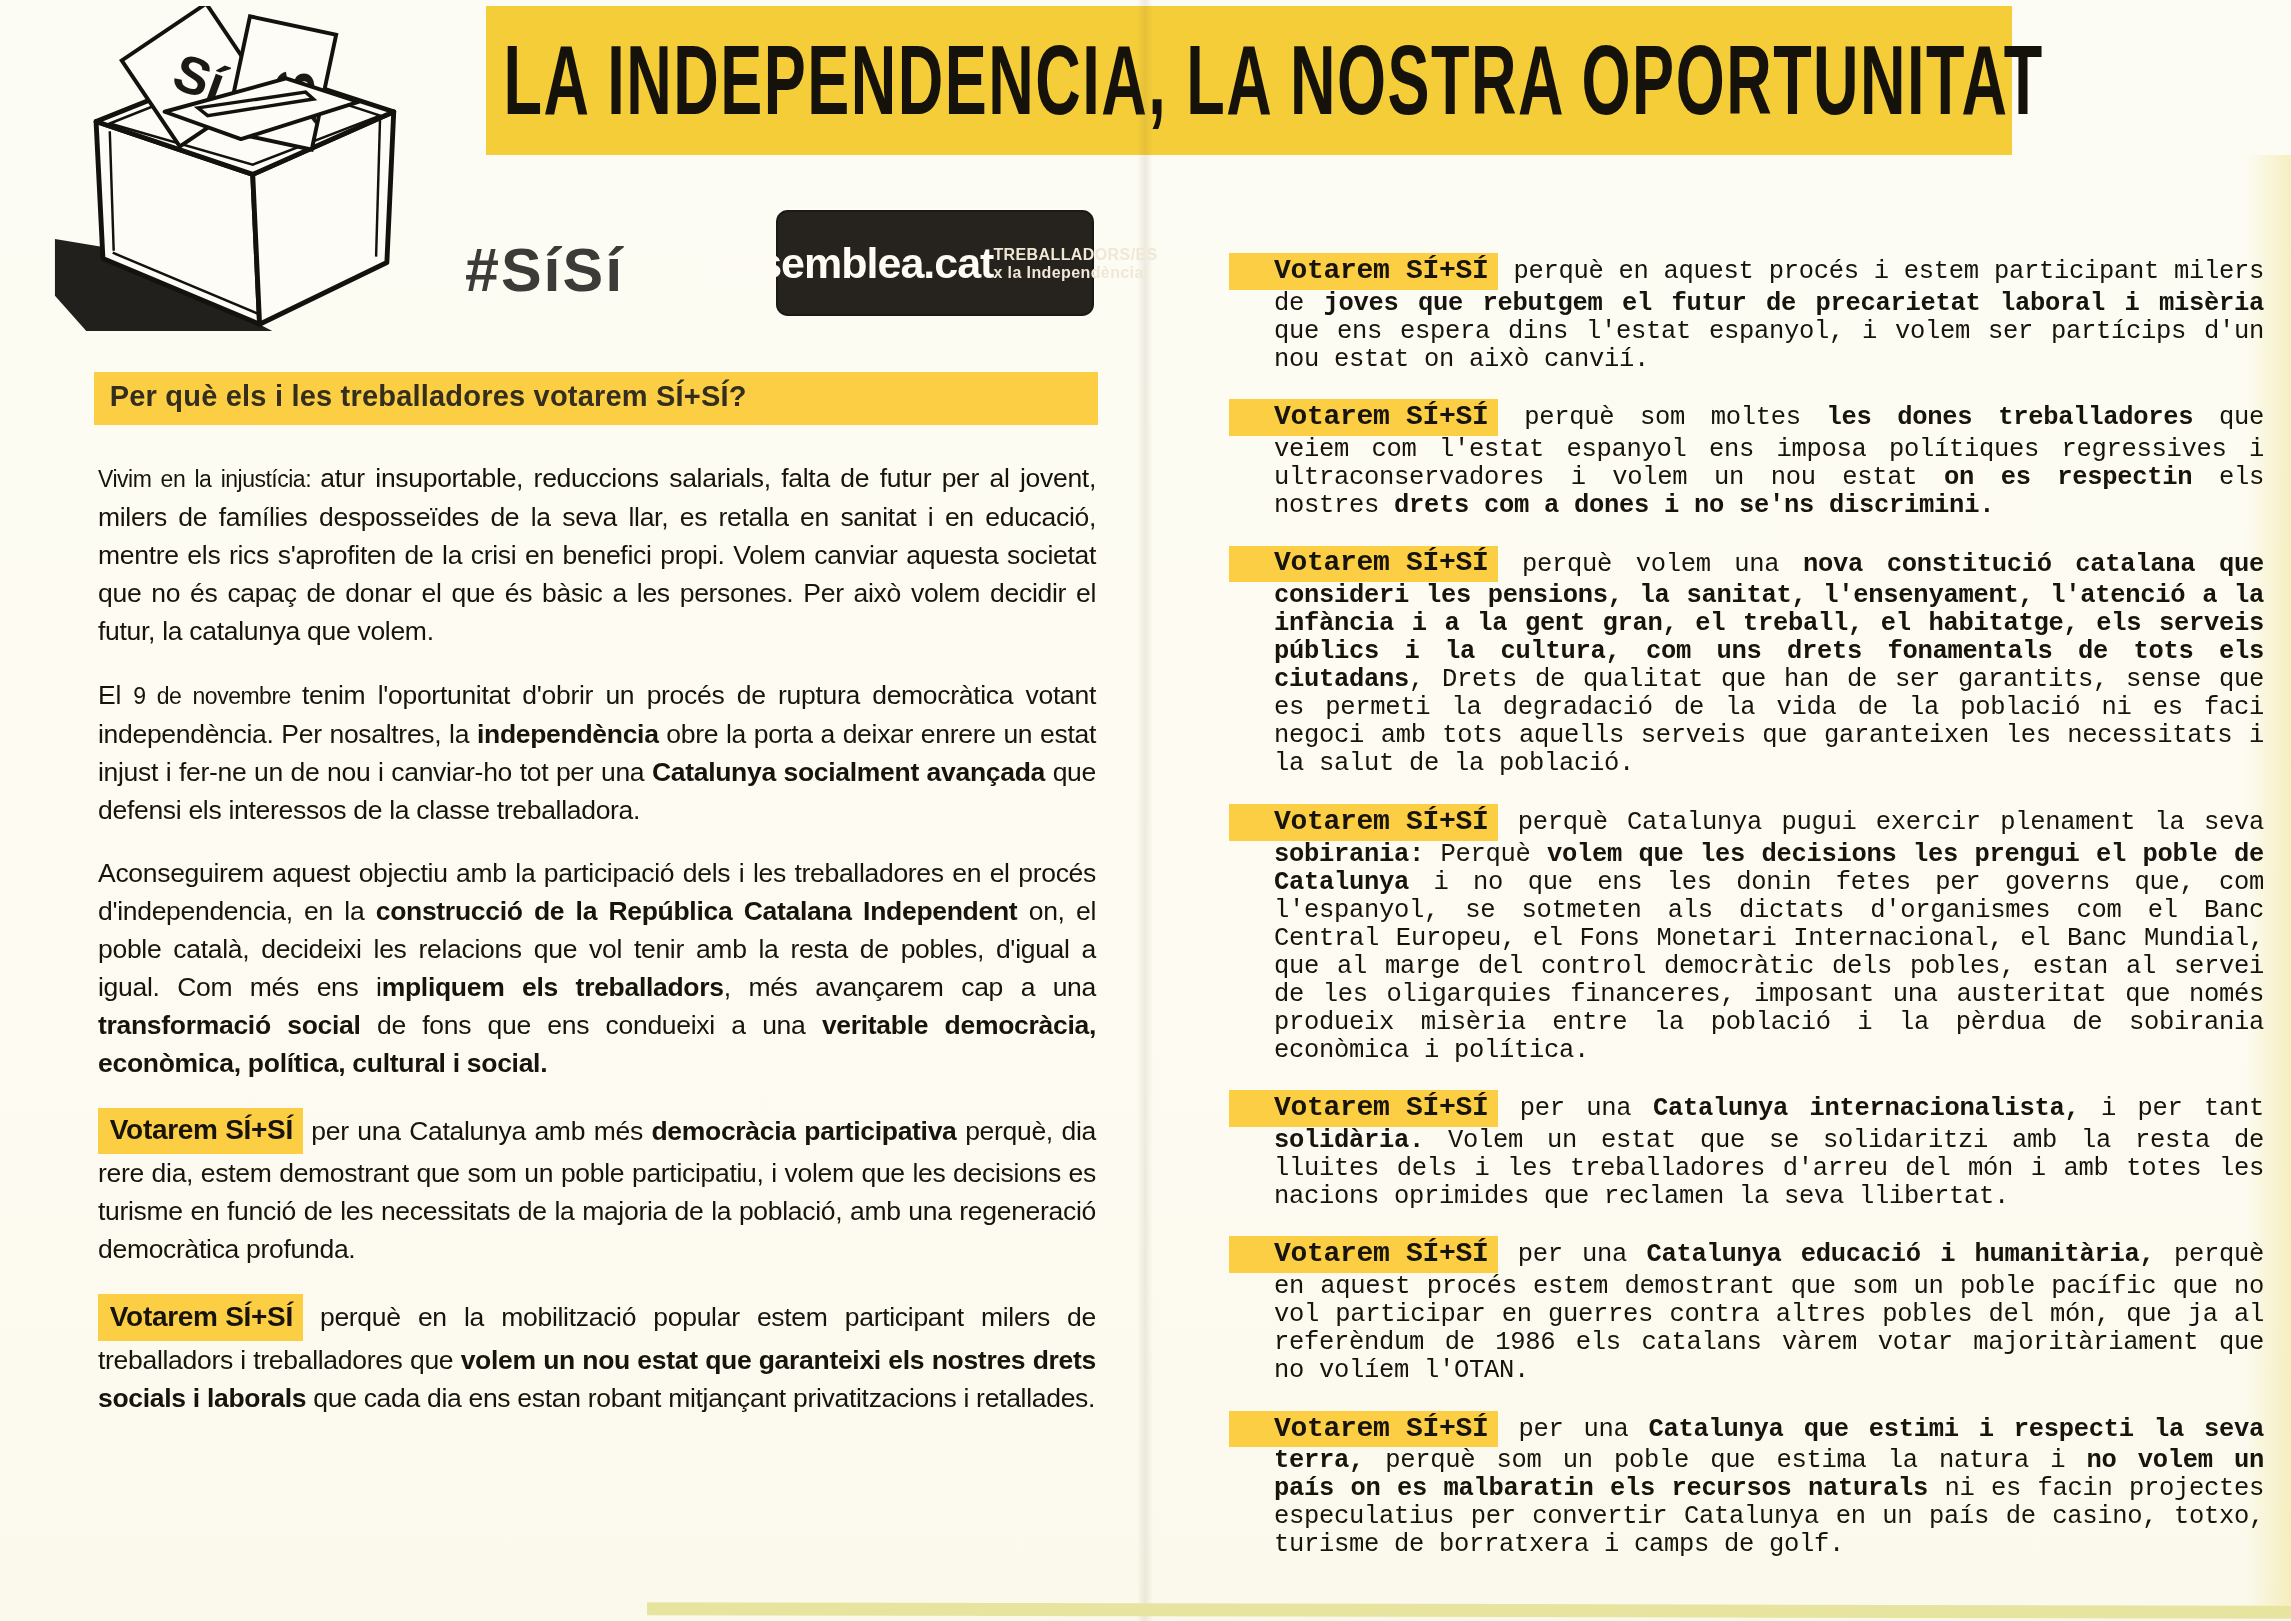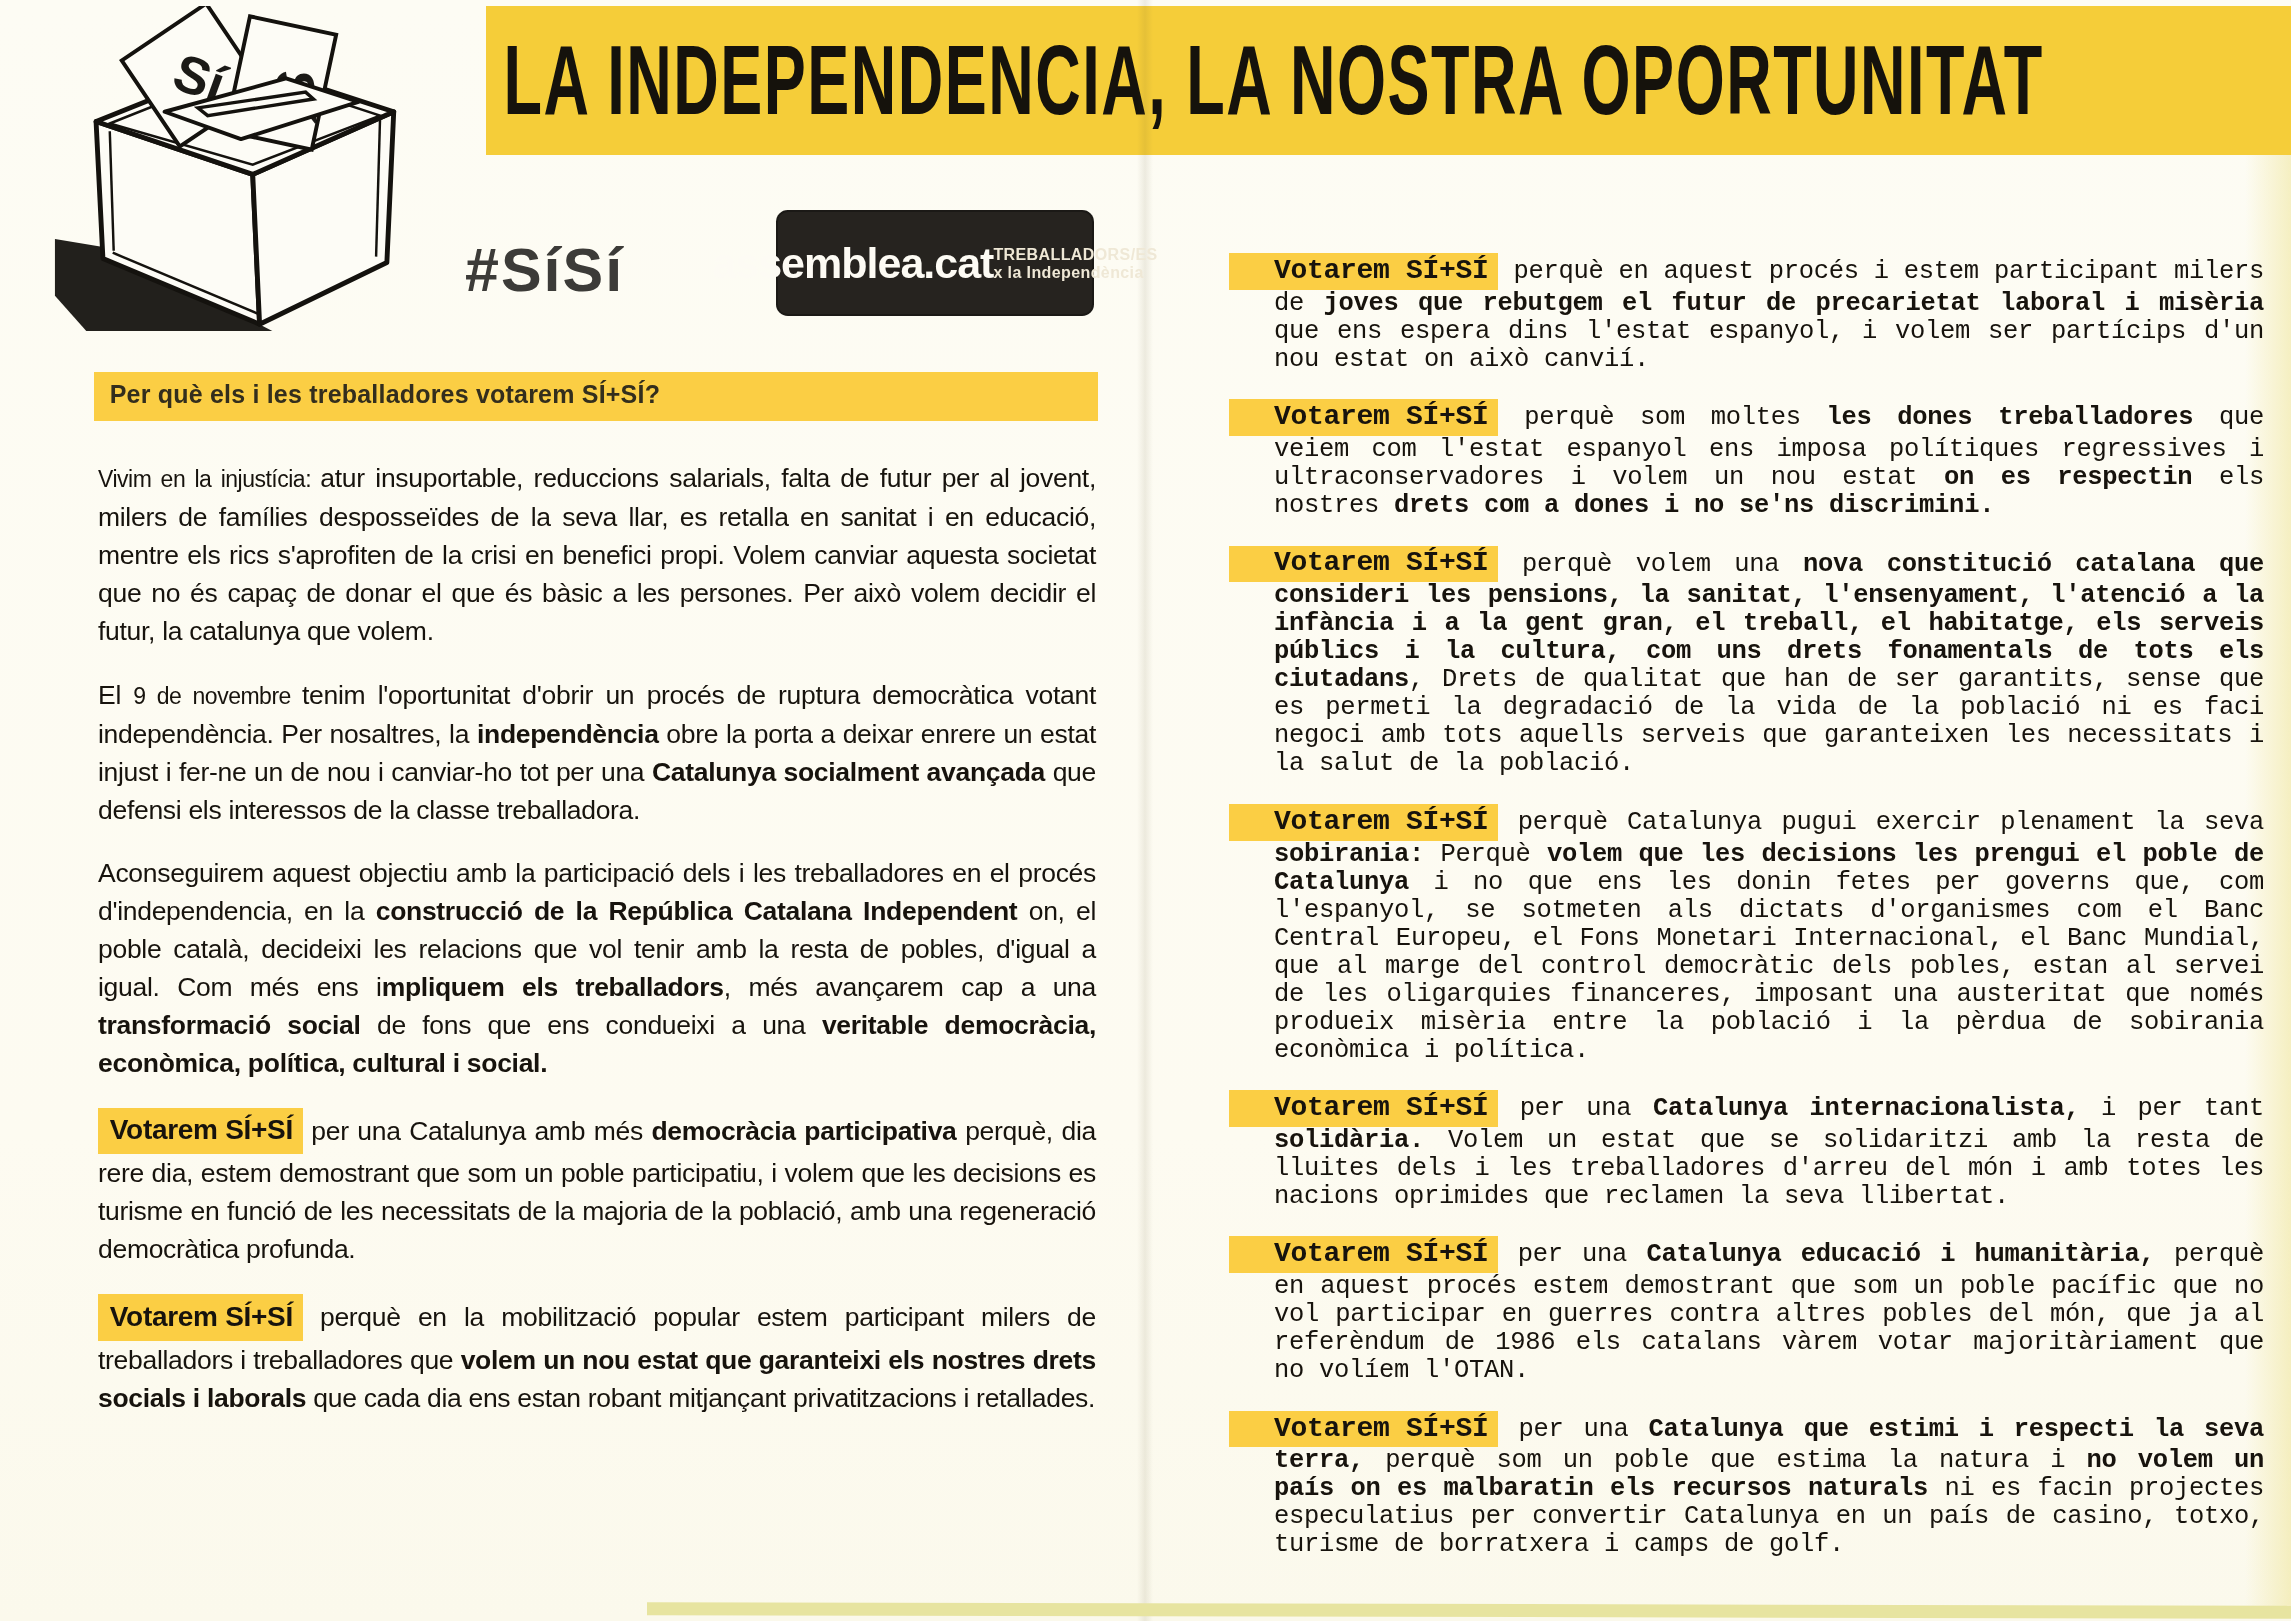"LA INDEPENDENCIA, LA NOSTRA OPORTUNITAT" .banner { width: 1805px -> 1526px }
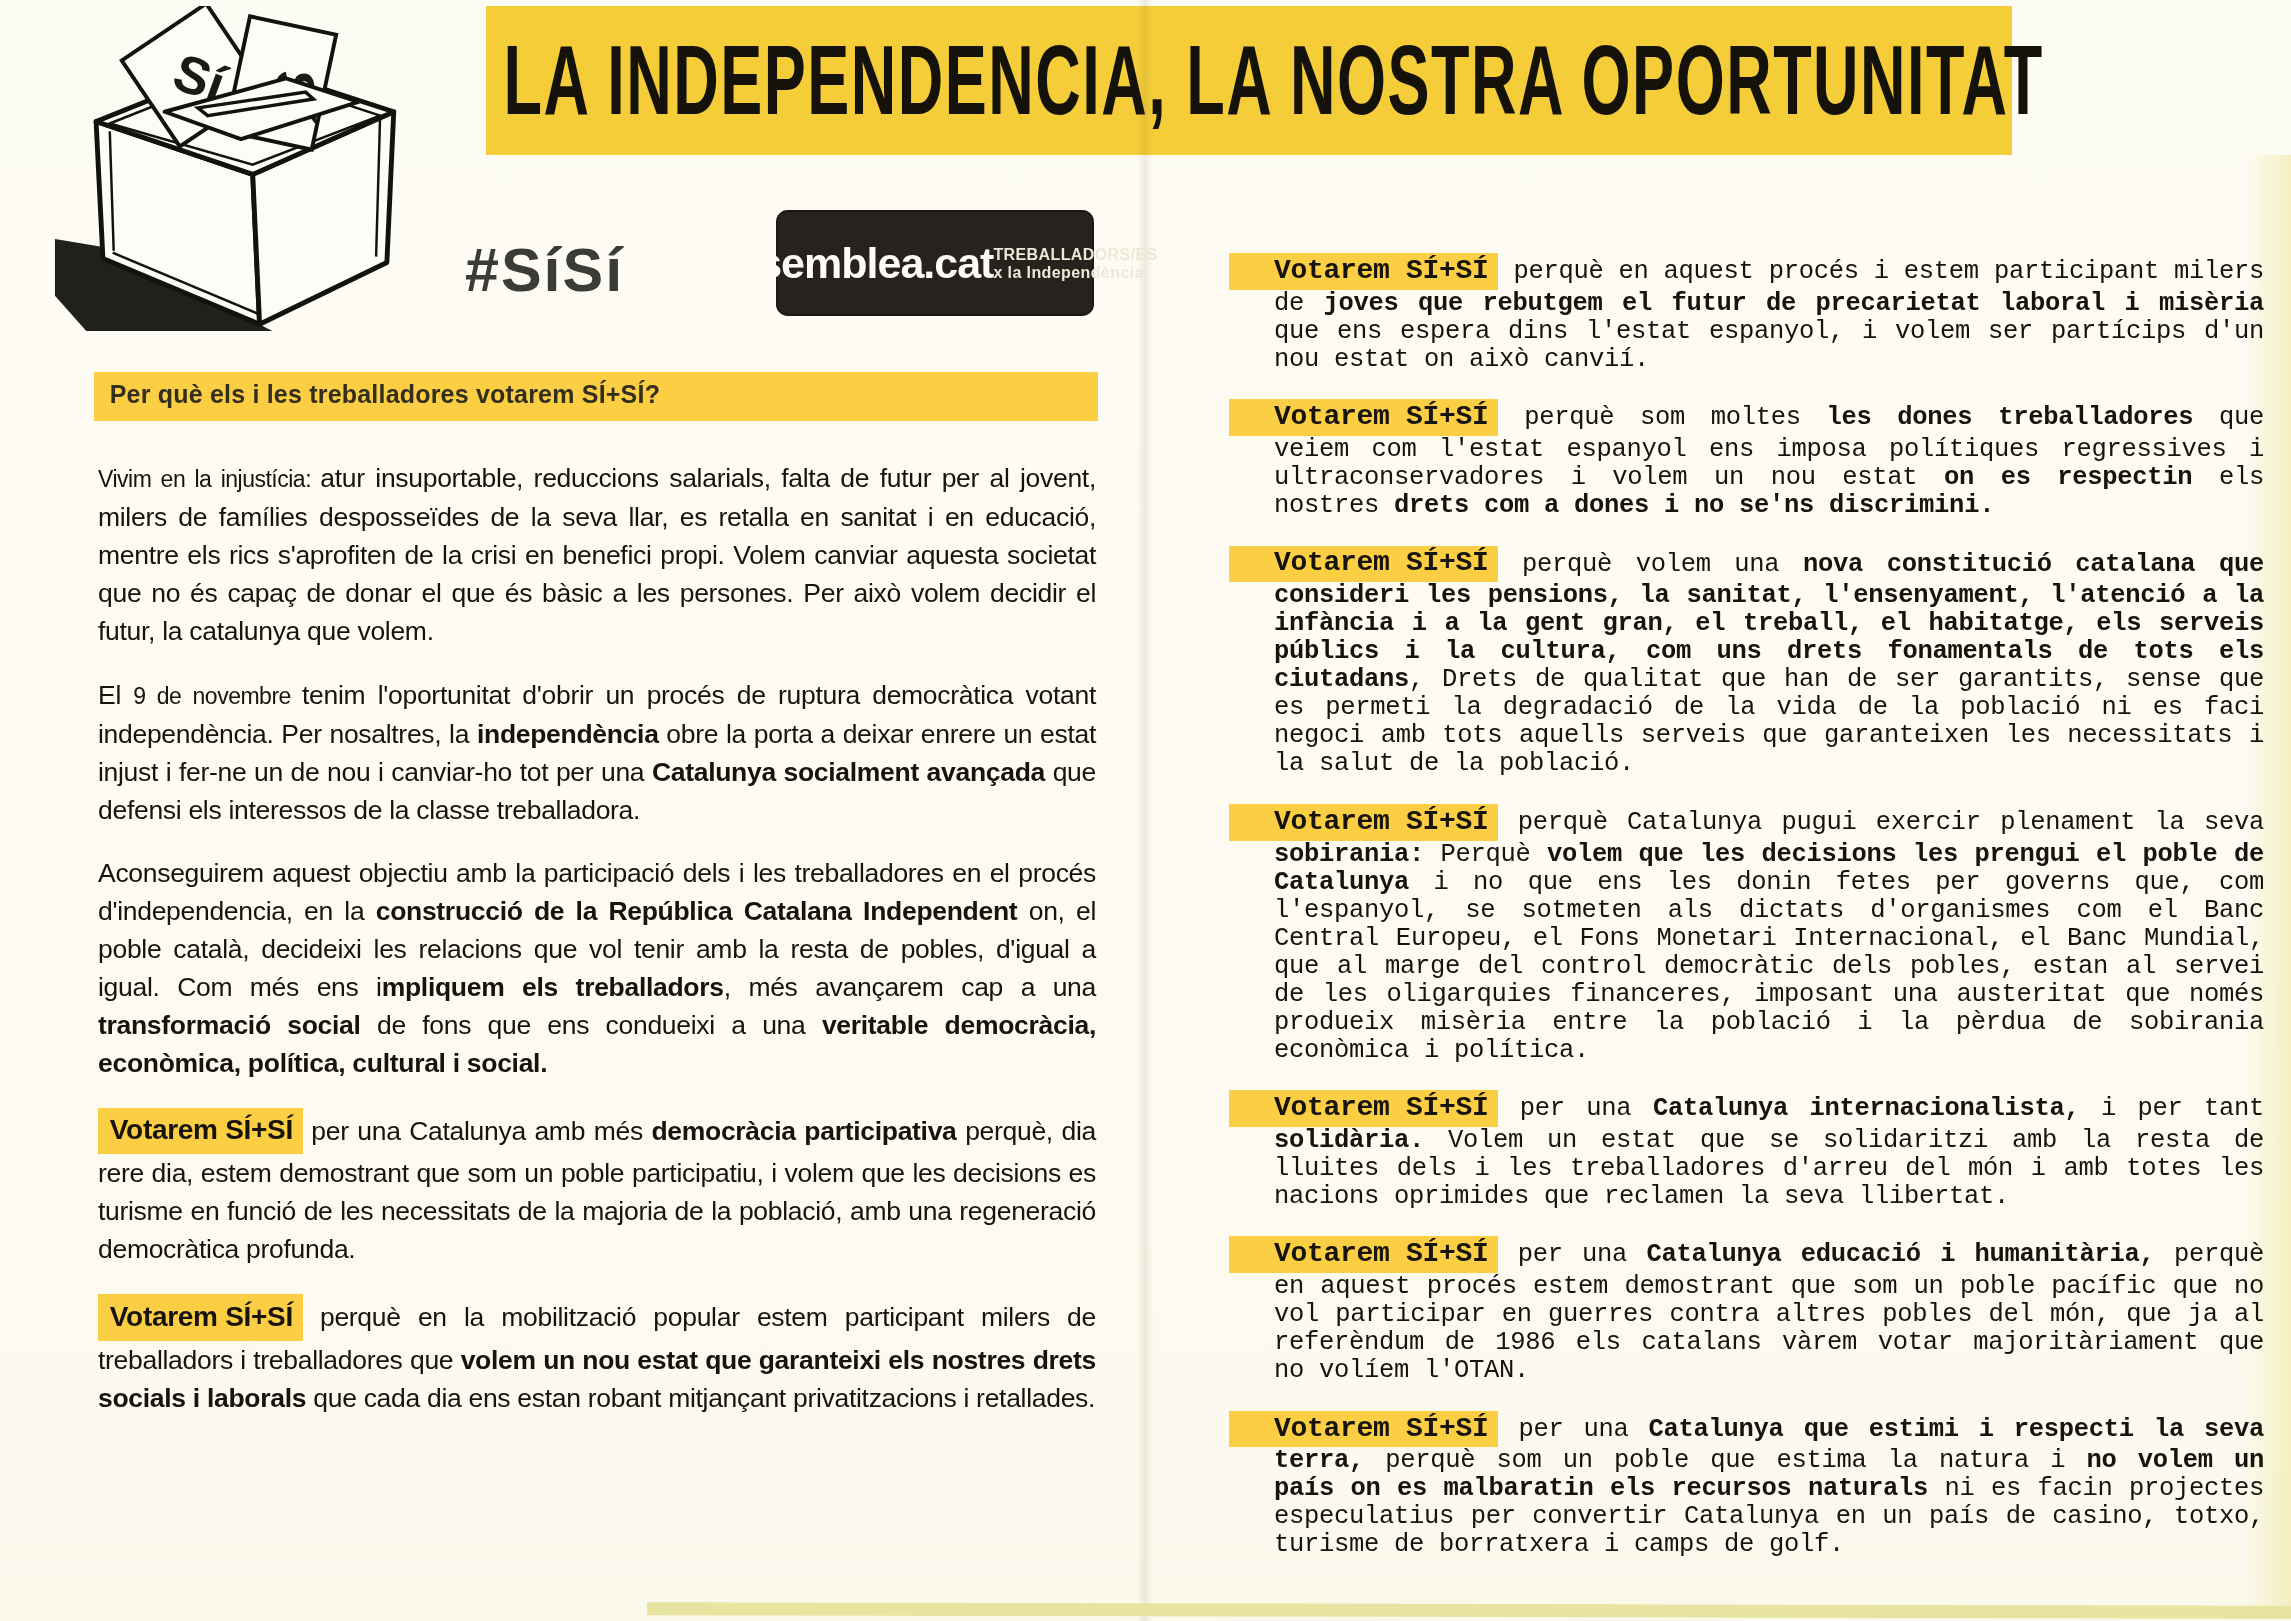"Per què els i les" .heading-text { font-size: 25px -> 29px }
